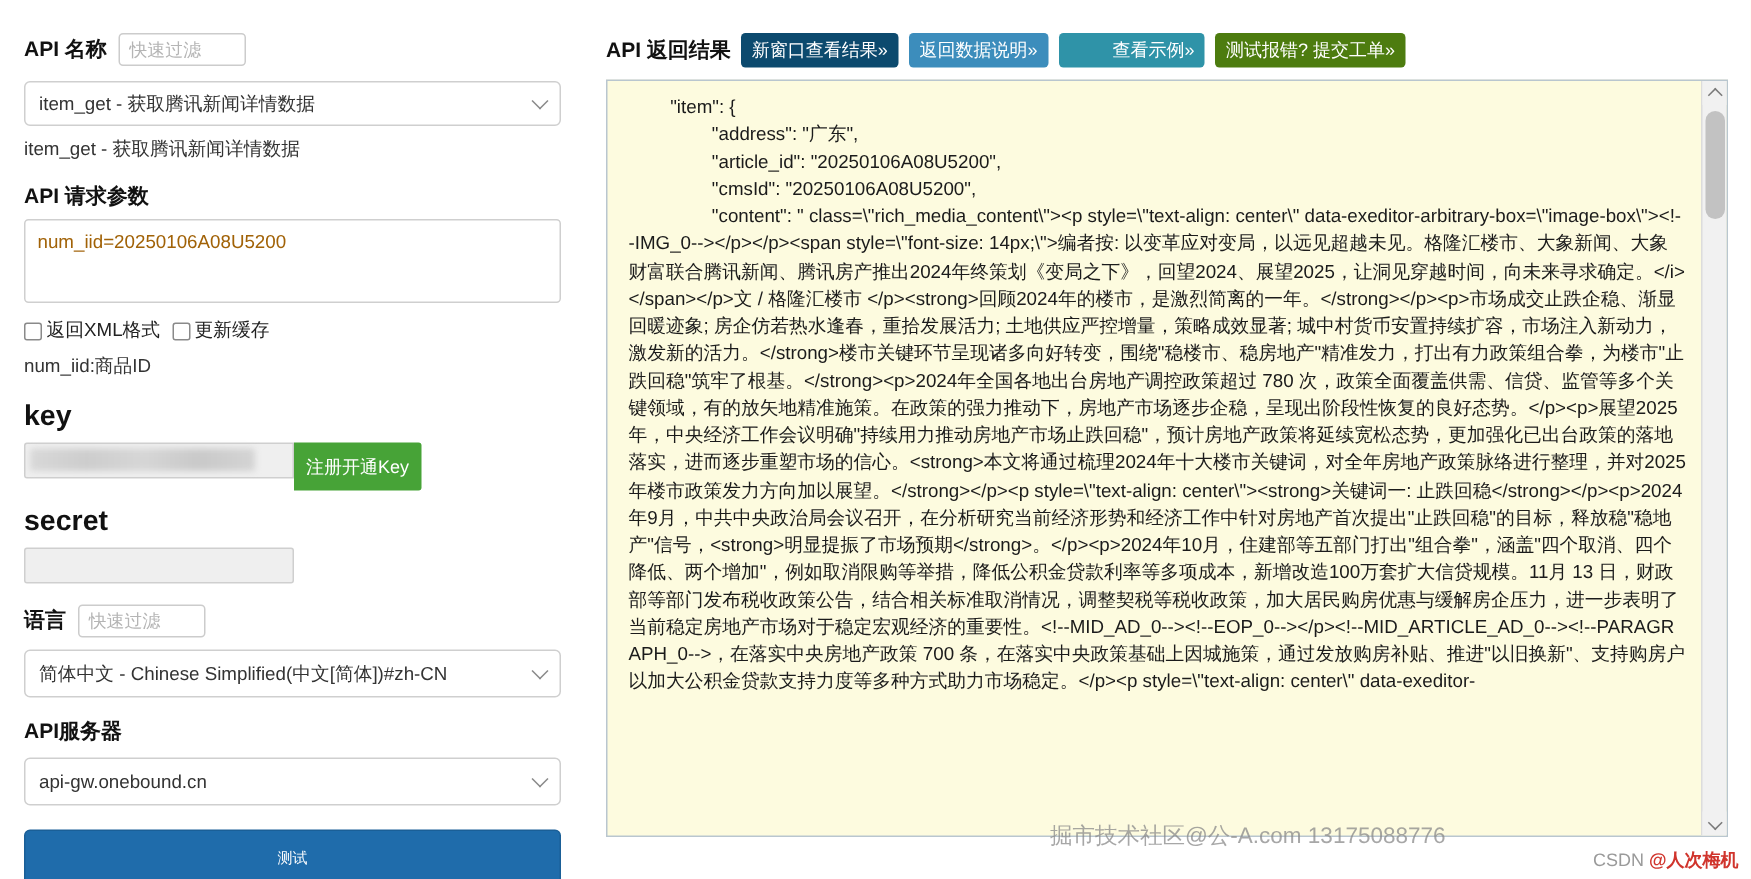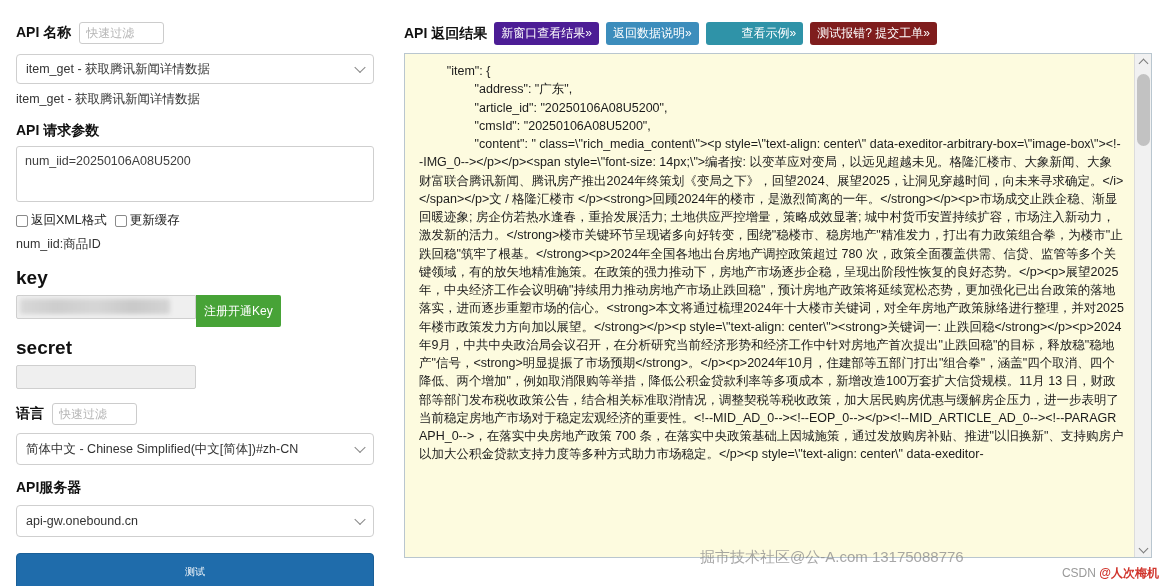"新窗口查看结果»" .btn-blue { background: #4c1d95 -> #0c4a6e }
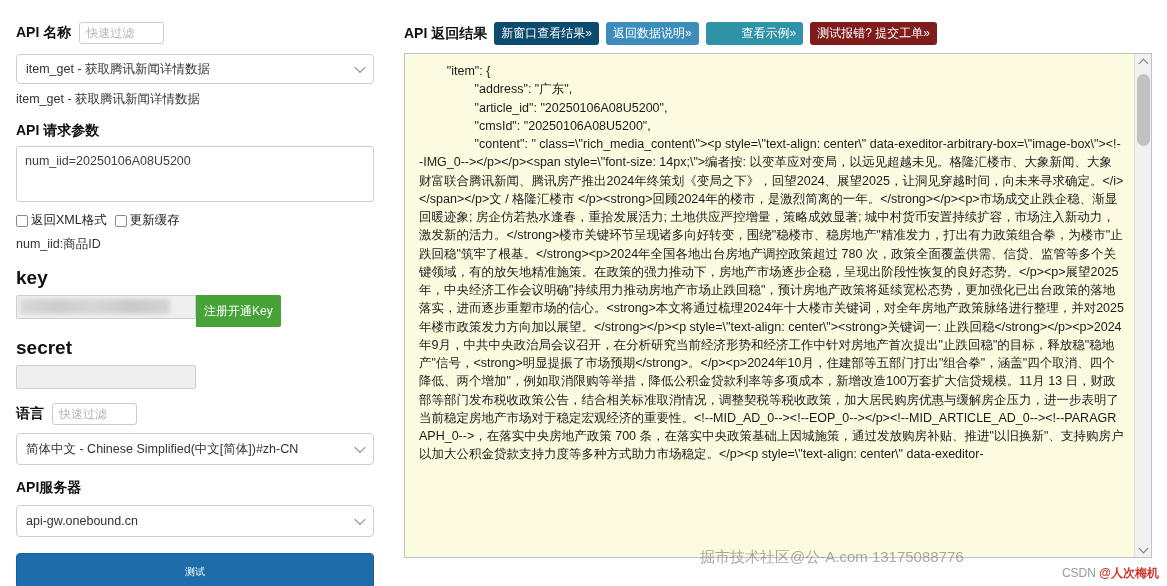"测试报错? 提交工单»" .btn-red { background: #7f1d1d -> #4d7c0f }
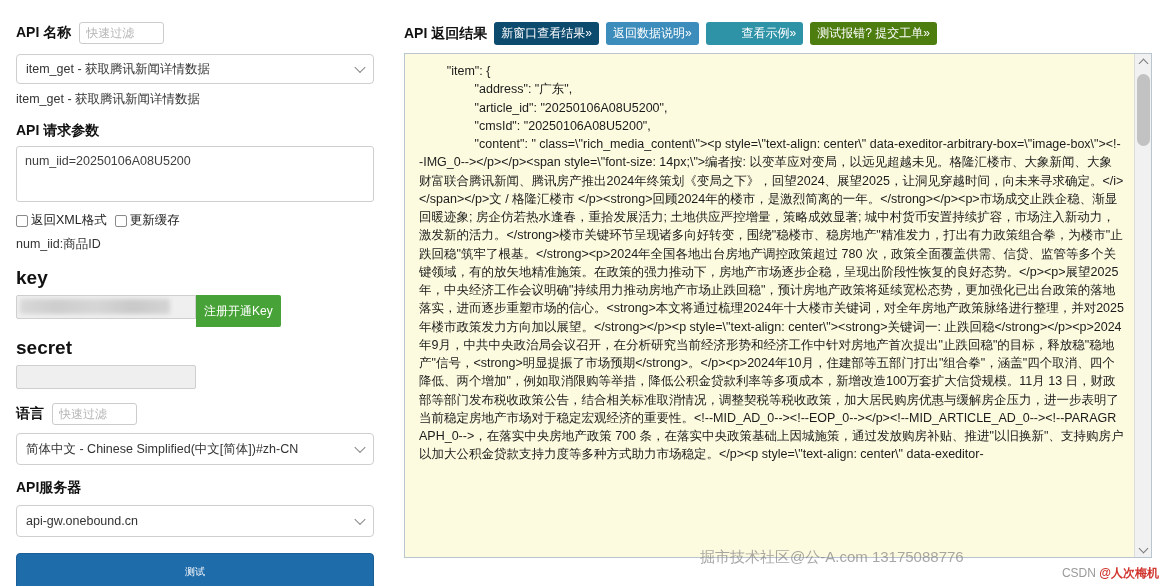"num_iid=20250106A08U5200" .textarea { color: #404040 -> #a16207 }
